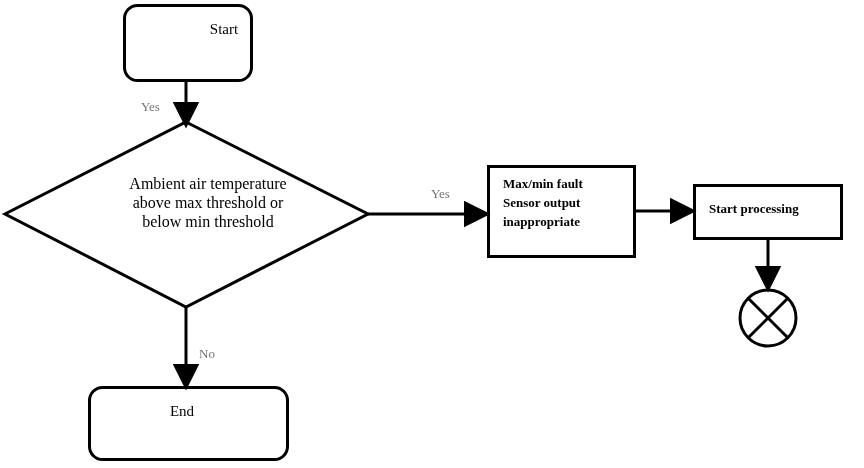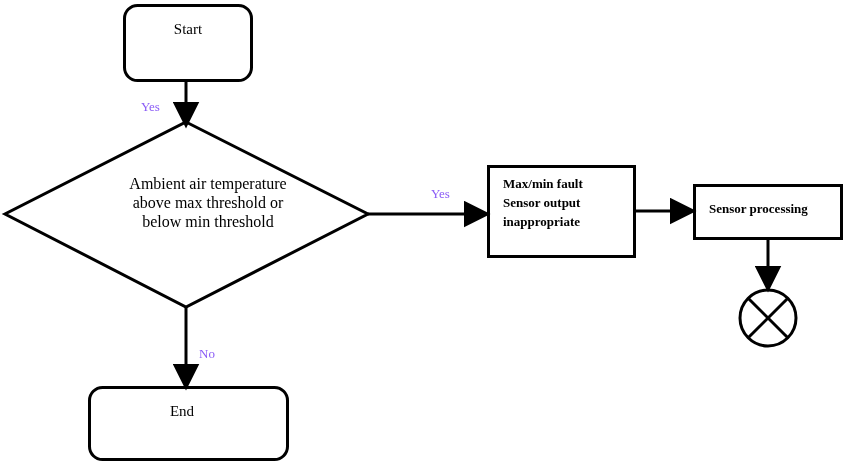"Start" div.node-text { padding-left: none -> 36px }
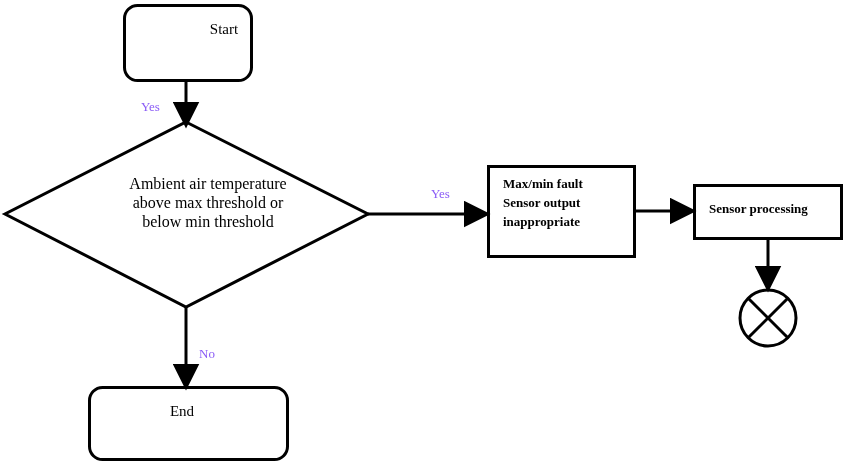"Yes" .edge-label { color: #8b5cf6 -> #737373 }
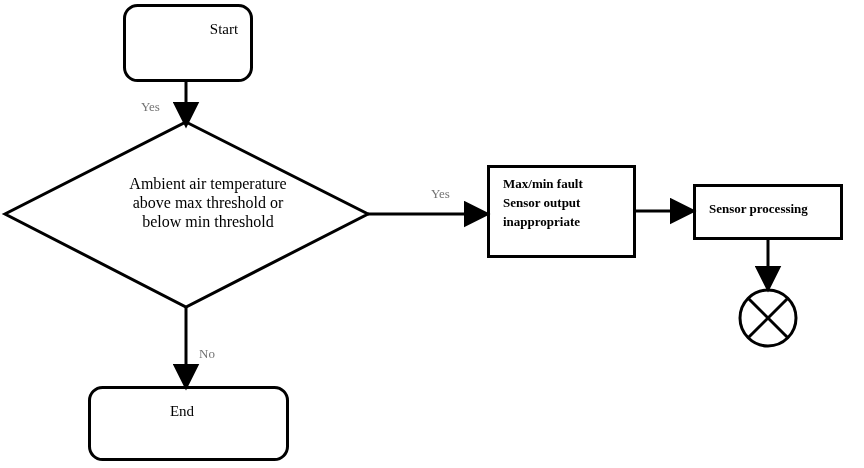"Sensor processing" div.node-text { text: Sensor -> Start }
